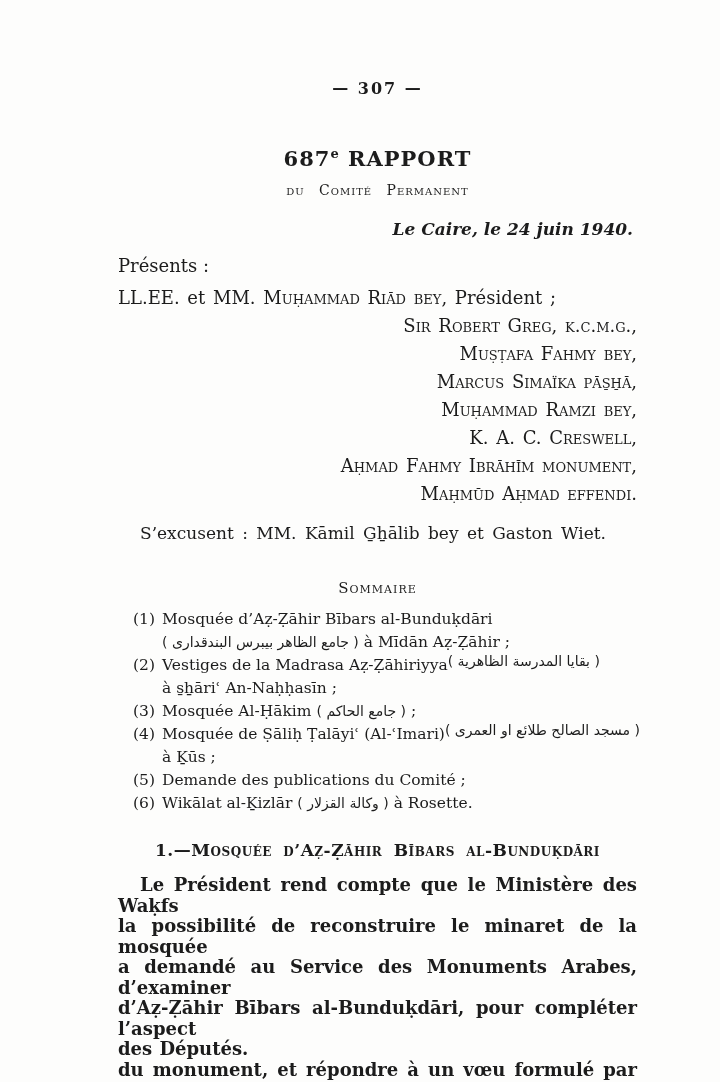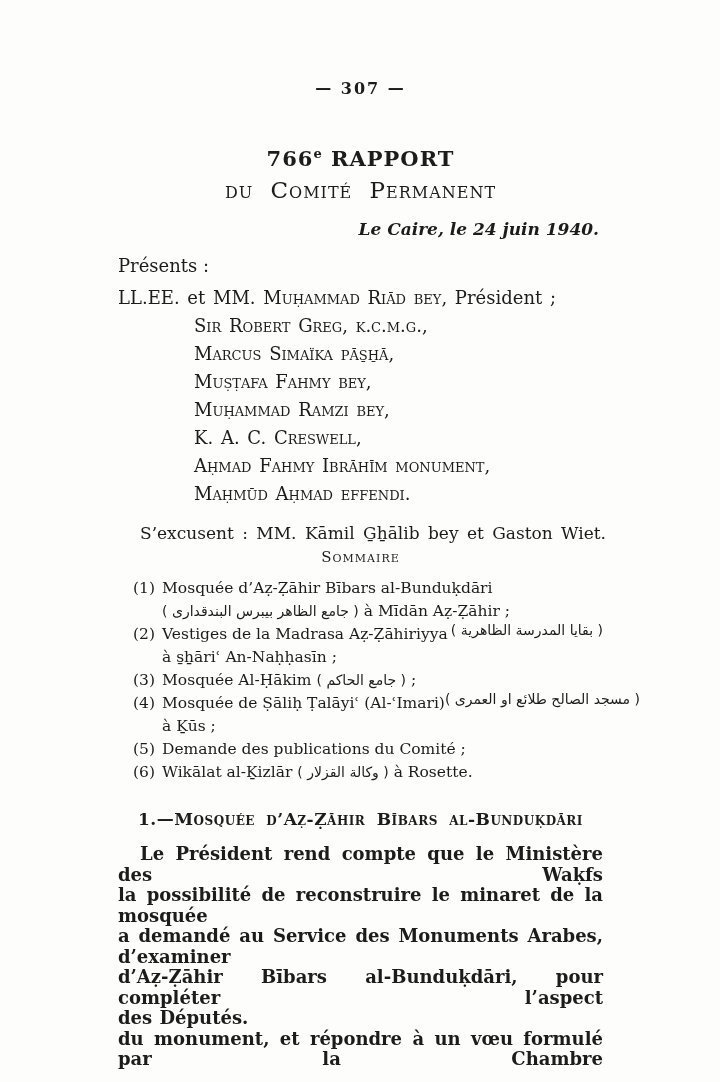"— 307 —" .page { padding: 80px 117px 0 118px -> 80px 83px 0 118px }
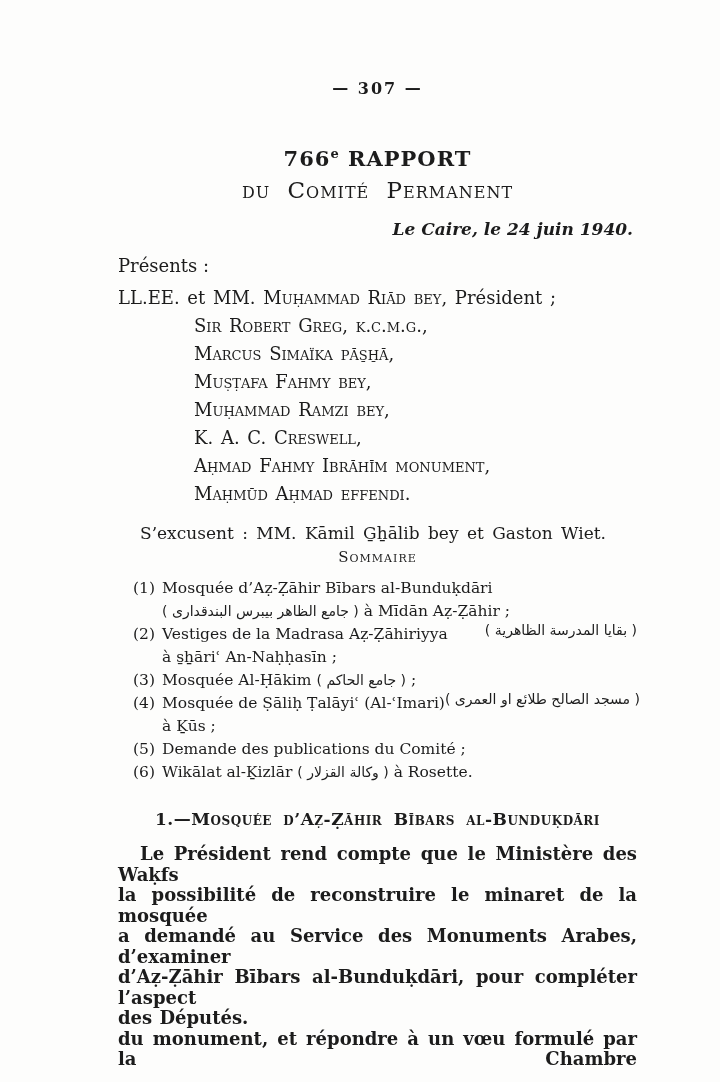"766" span { text: 766 -> 687 }
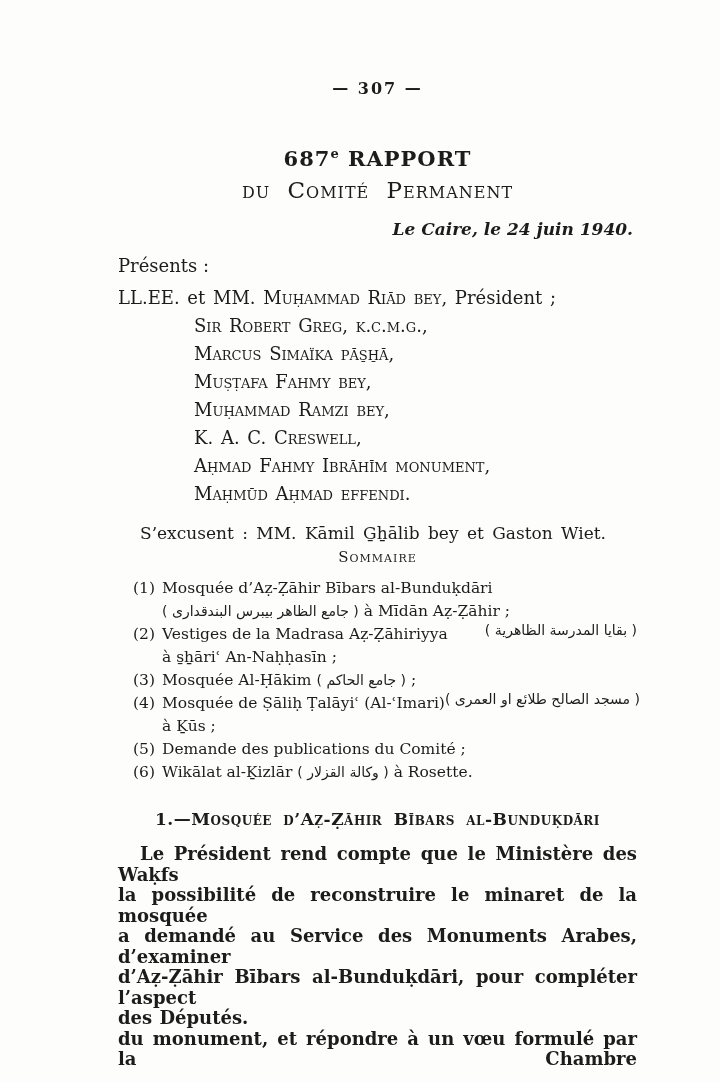"du Comité Permanent" .report-subtitle { font-size: 23px -> 14px }
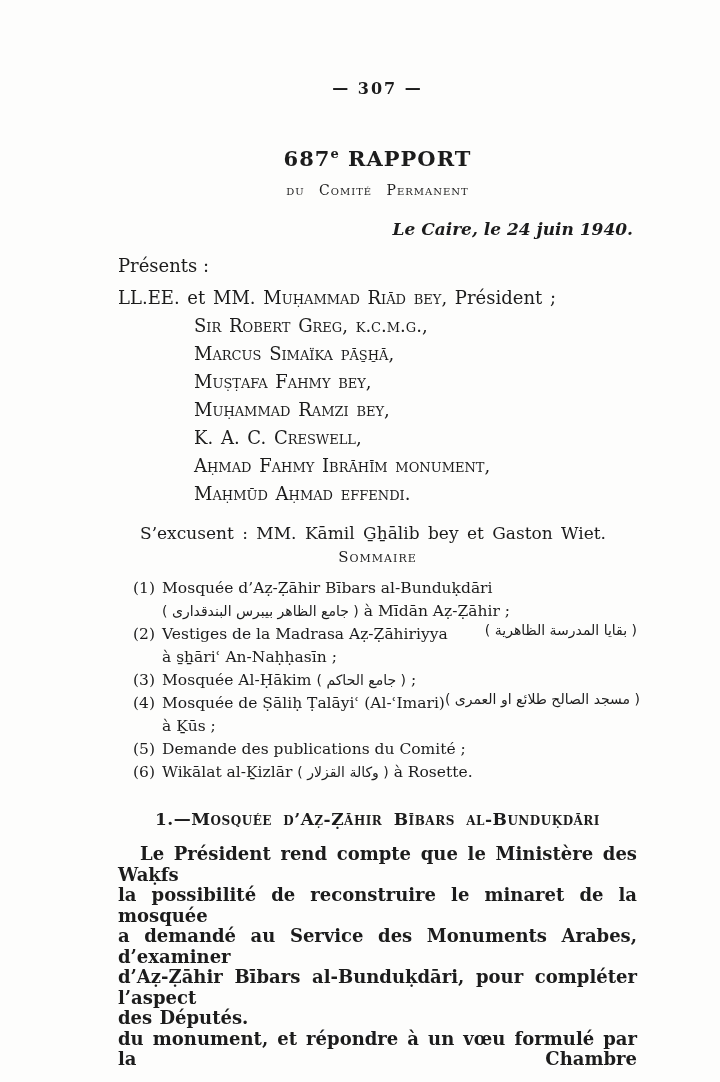"Muḥammad Riād bey," .name { text-align: none -> right }
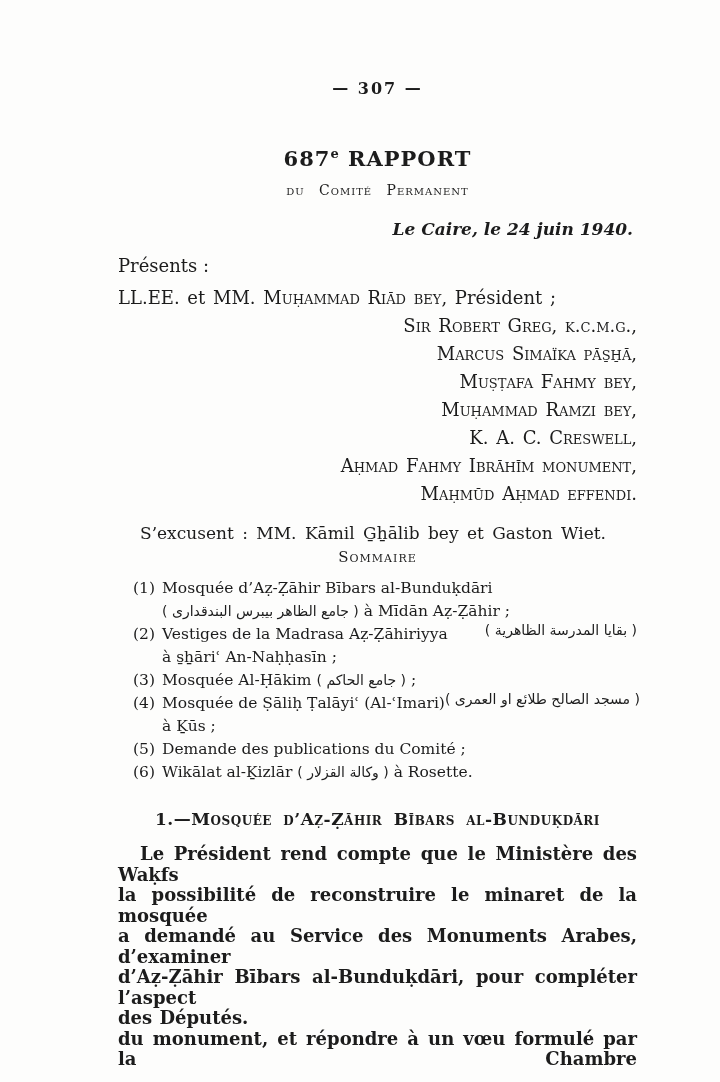"Marcus Simaïka pās̱ẖā," div.att-line { order: before "Muṣṭafa Fahmy bey," -> after "Muṣṭafa Fahmy bey," }
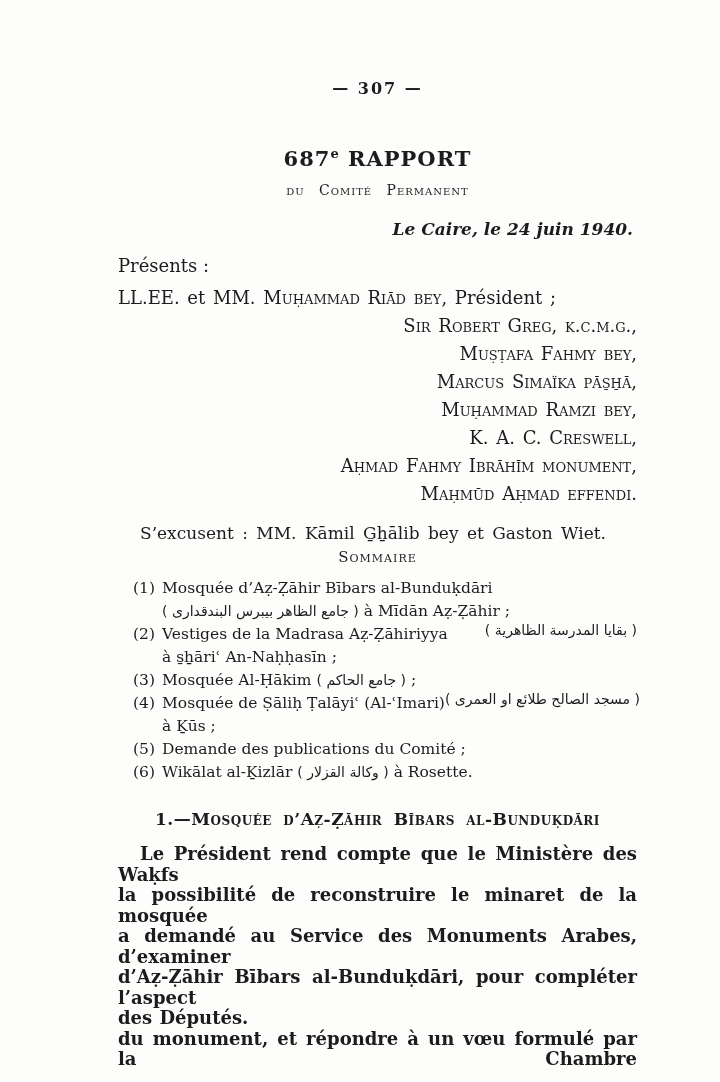"Sommaire" .sommaire-title { margin-top: 2px -> 33px }
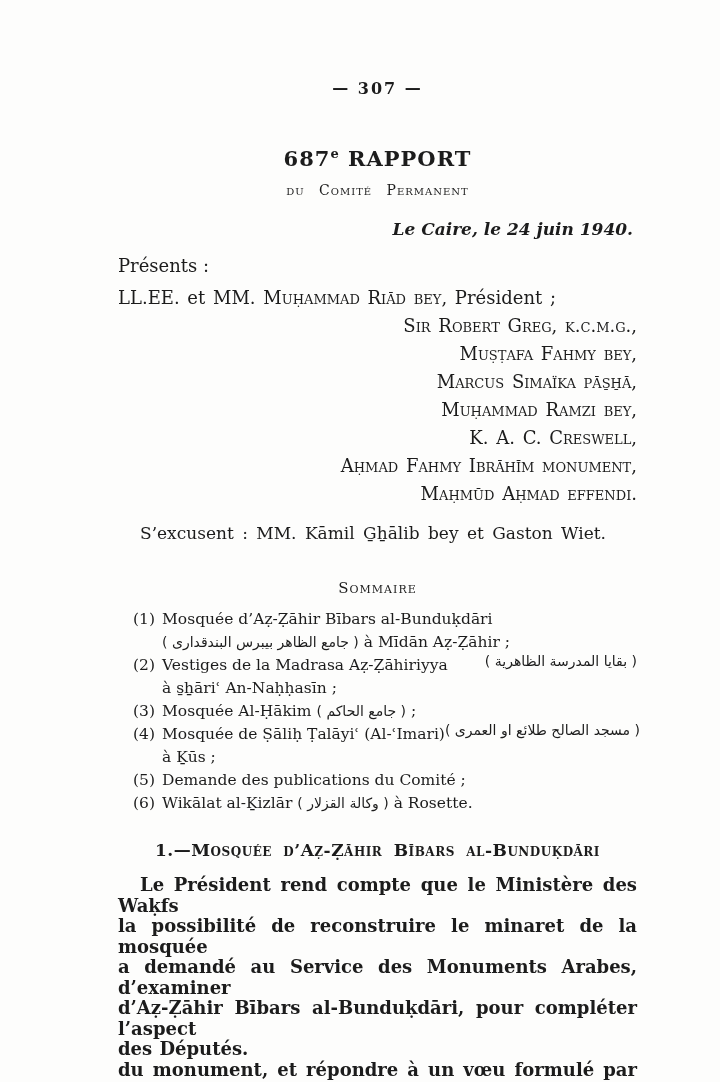"Vestiges de la Madrasa Aẓ-Ẓāhiriyya" .s-flex { justify-content: space-between -> flex-start }
